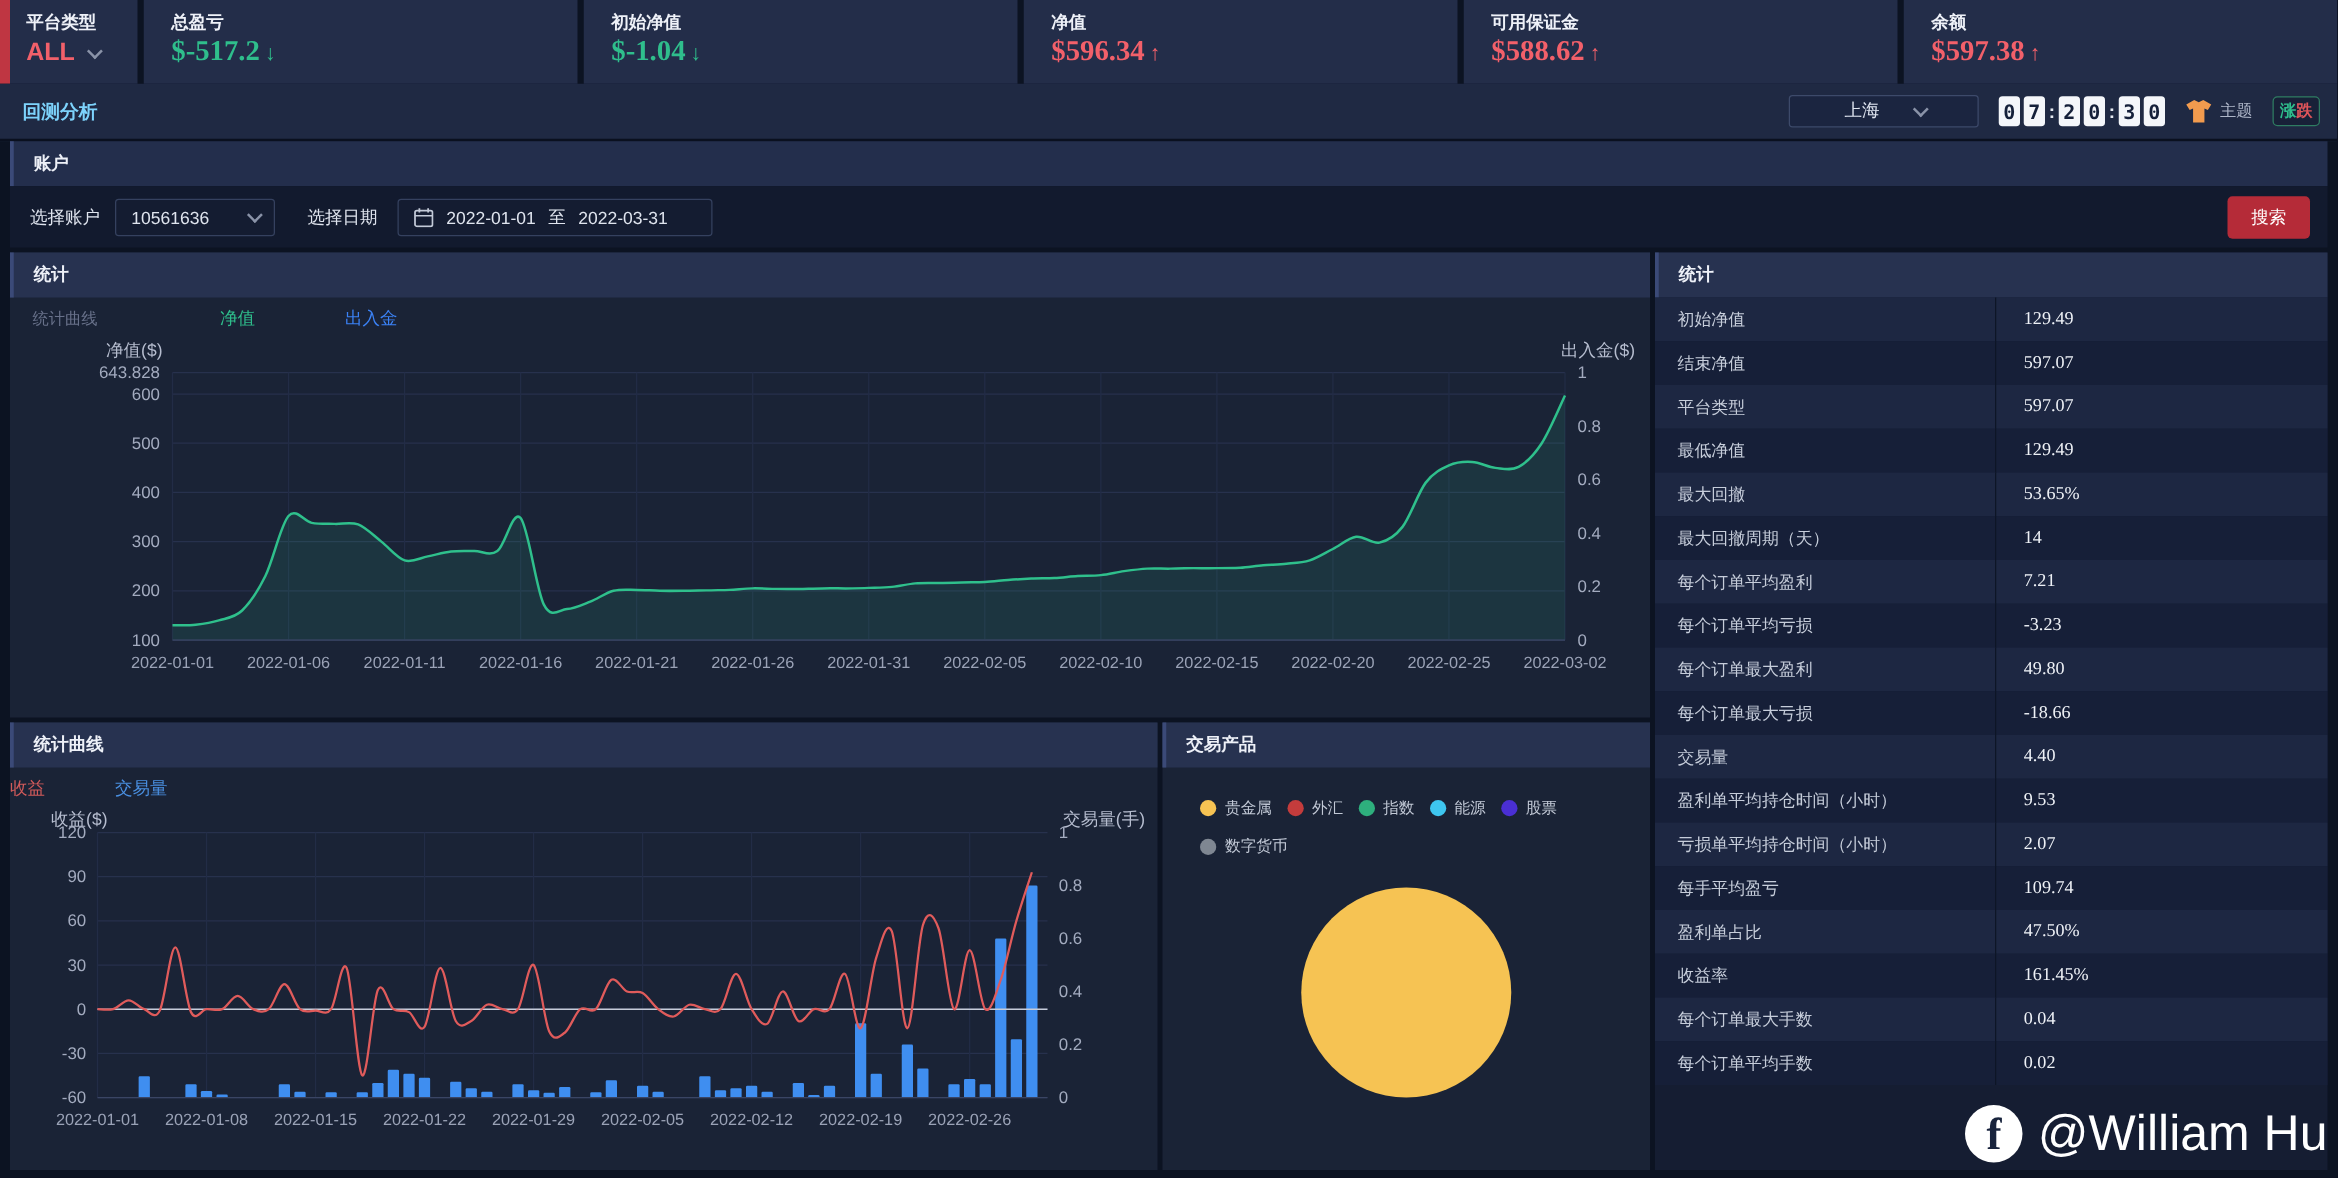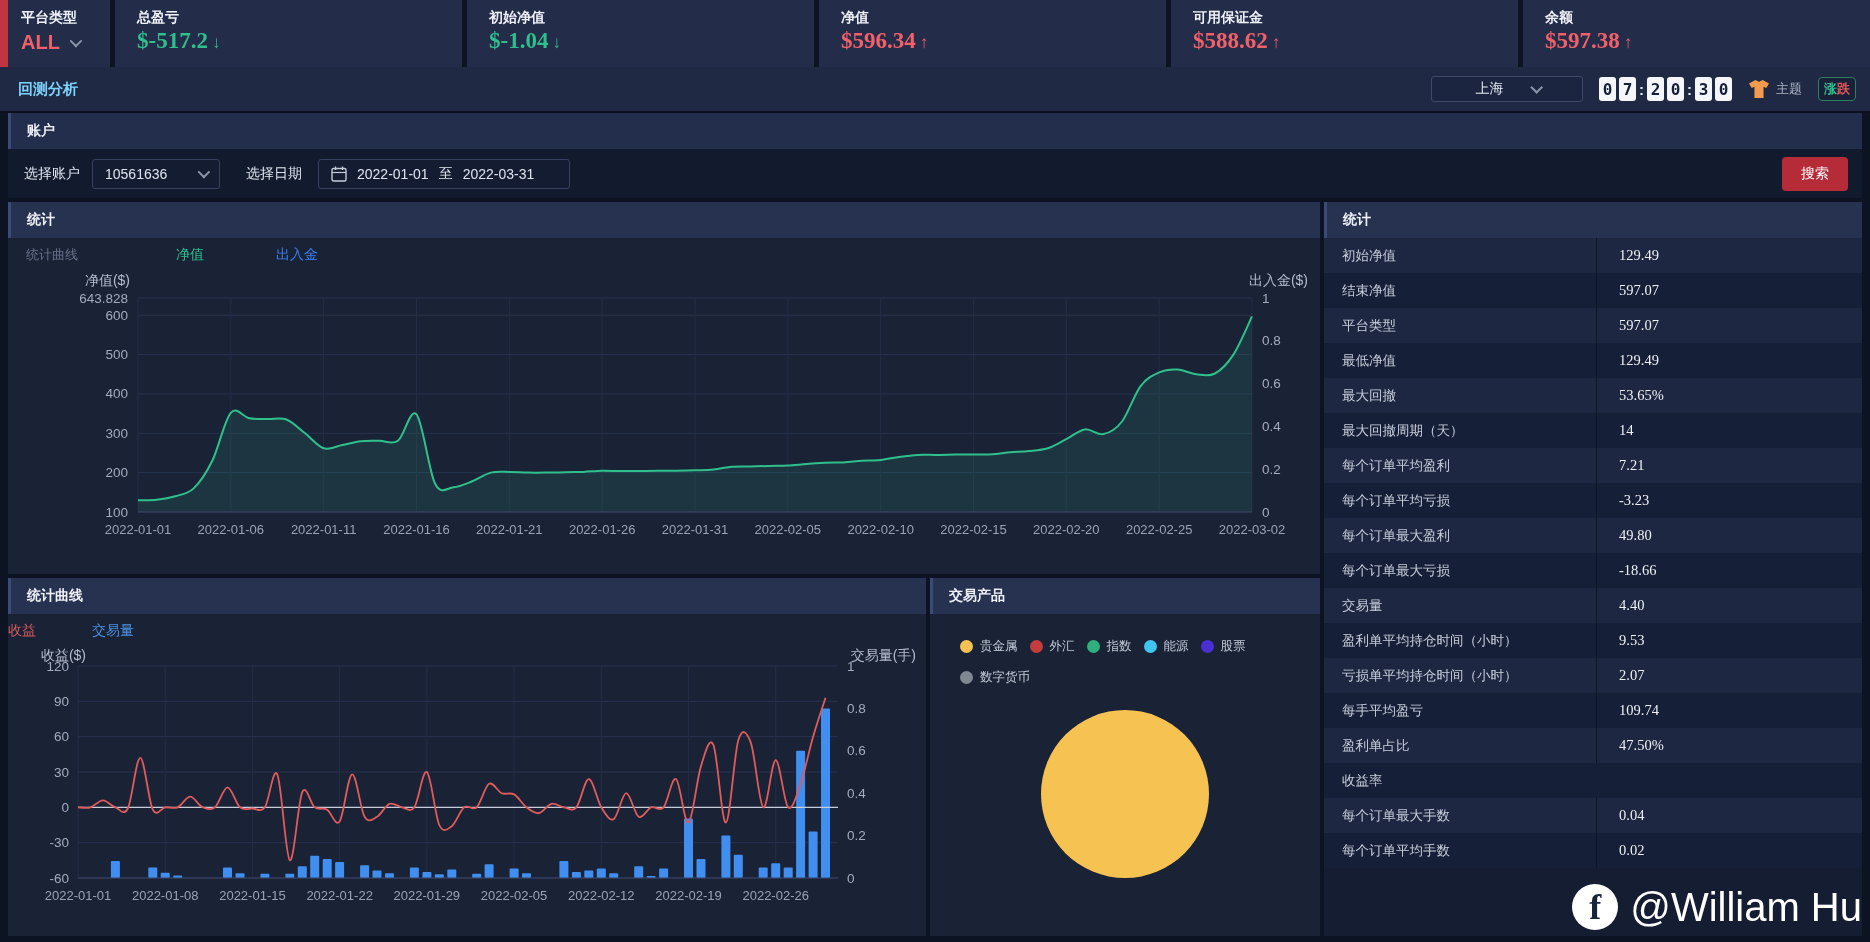"161.45%" div.stat-value { html: none -> <div>161.45%</div> }
